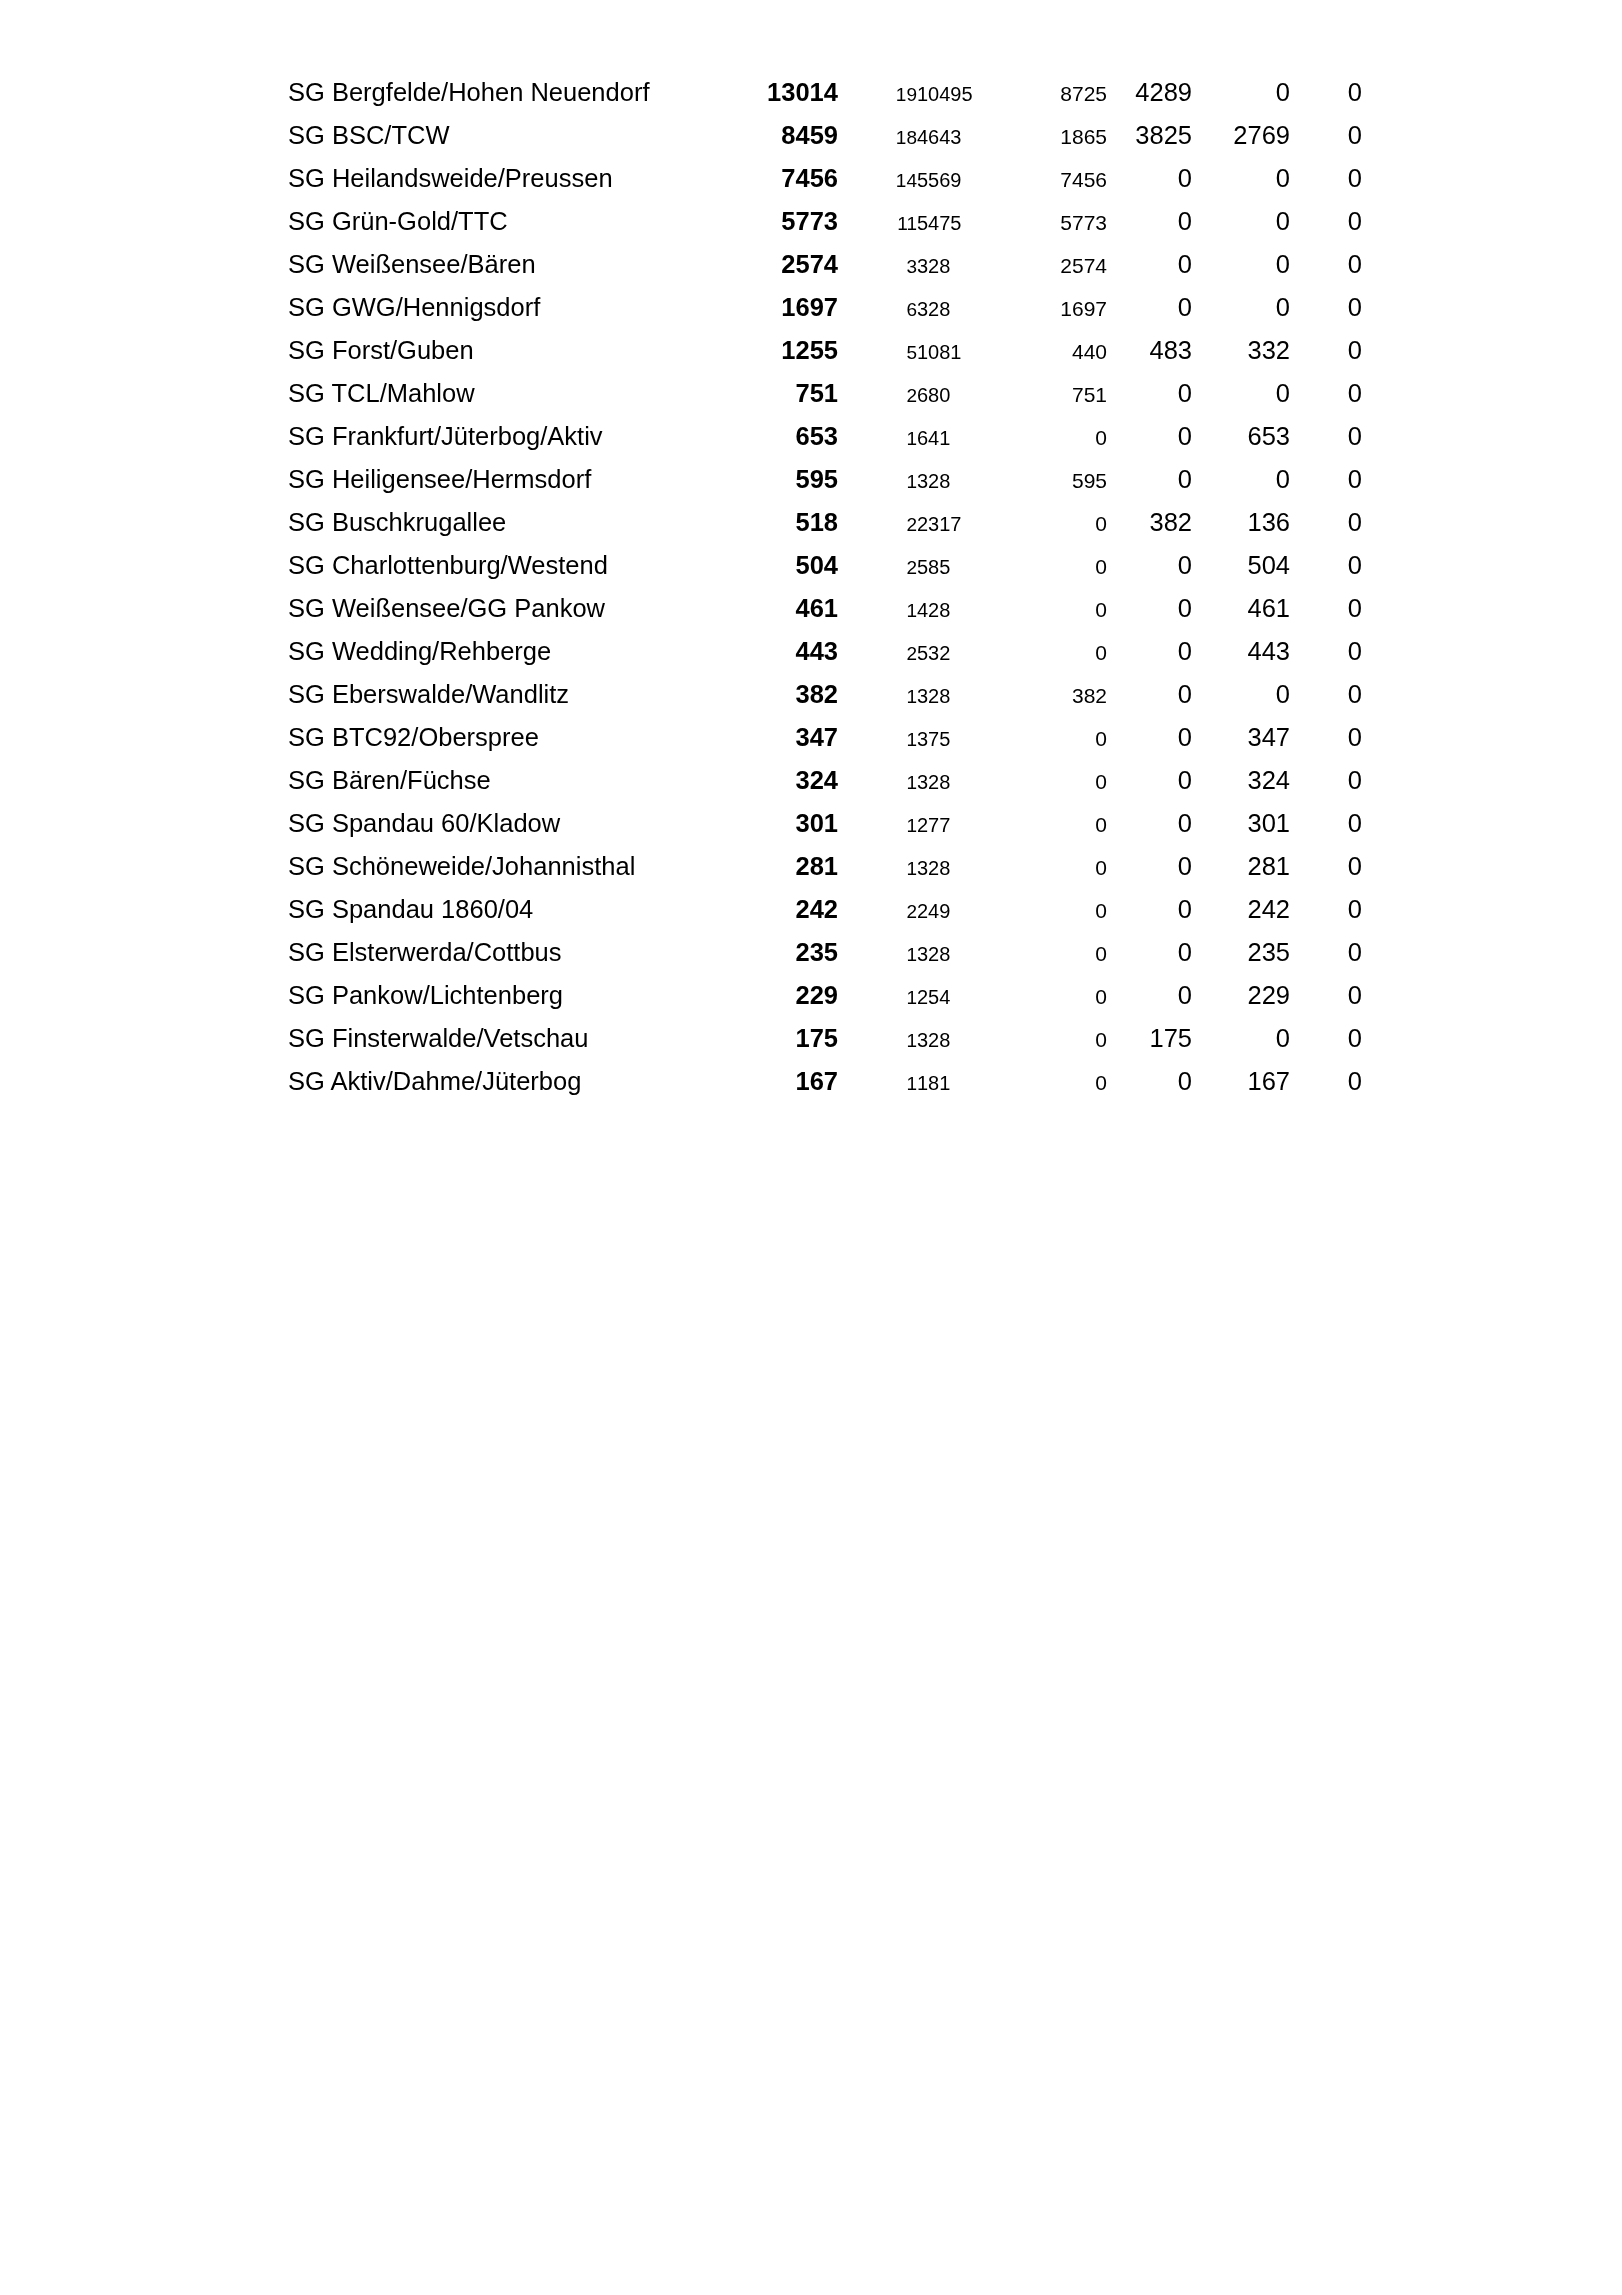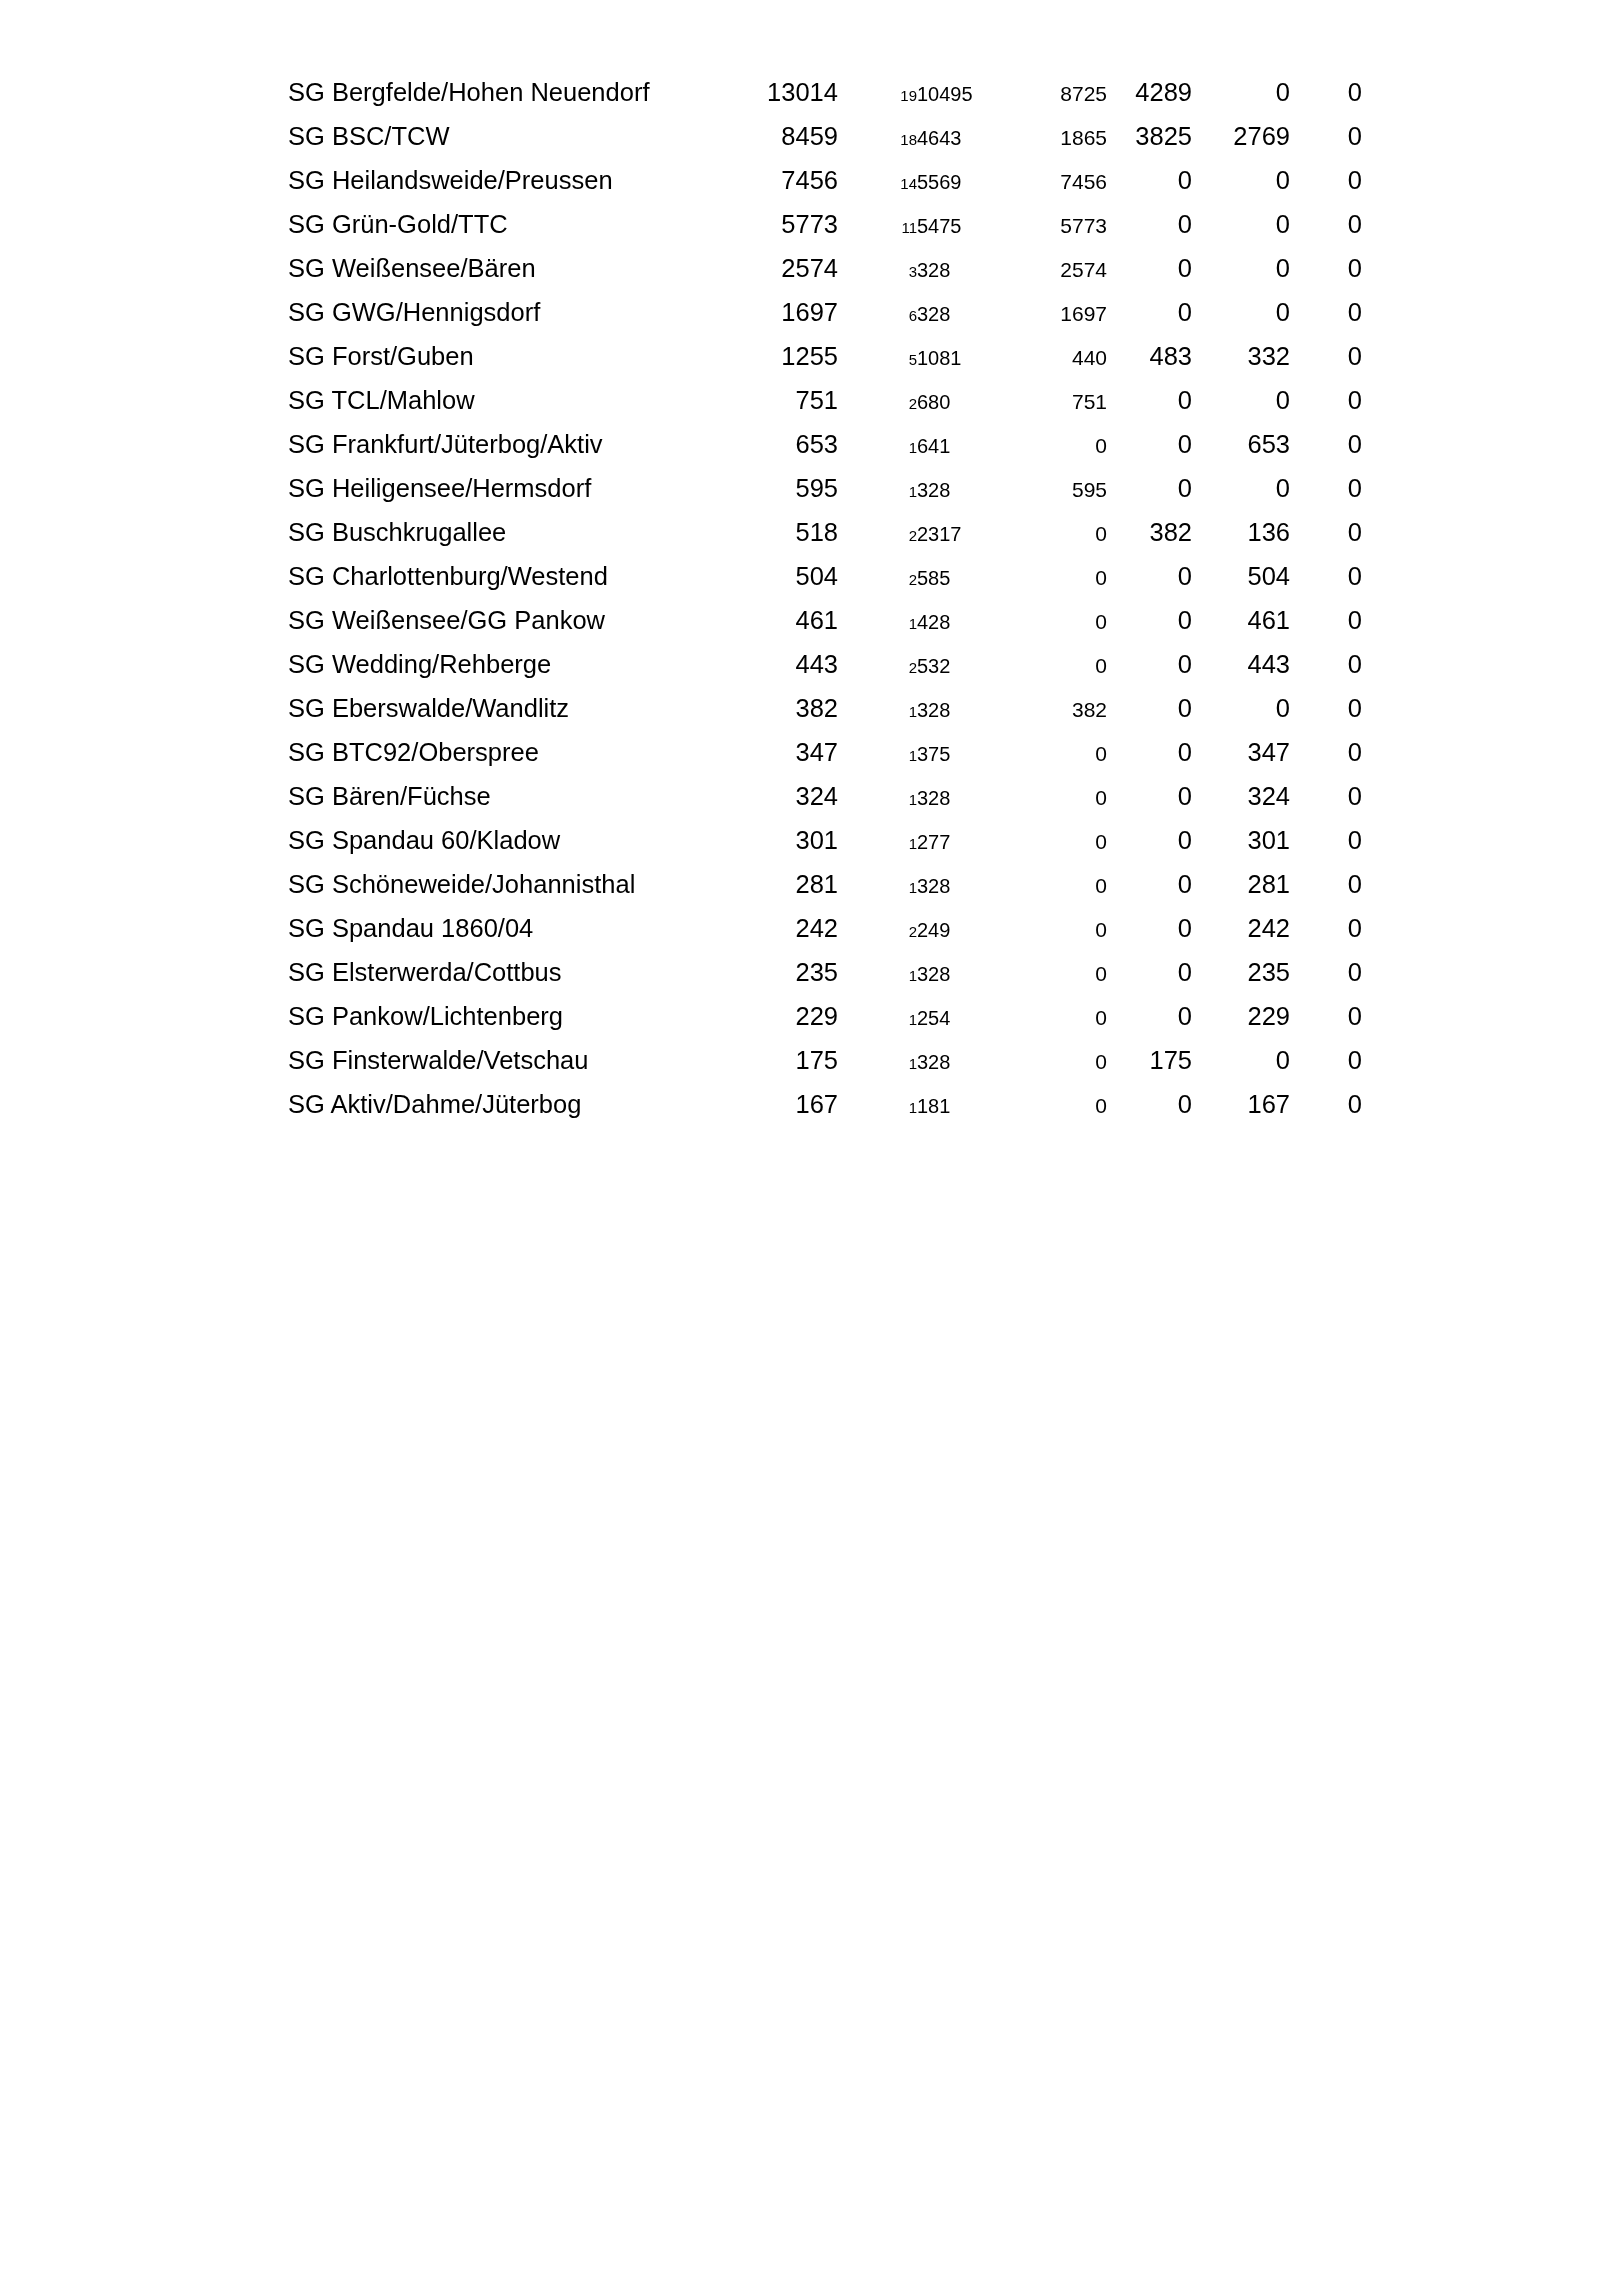"13014" td.c-total { font-weight: 400 -> 700 }
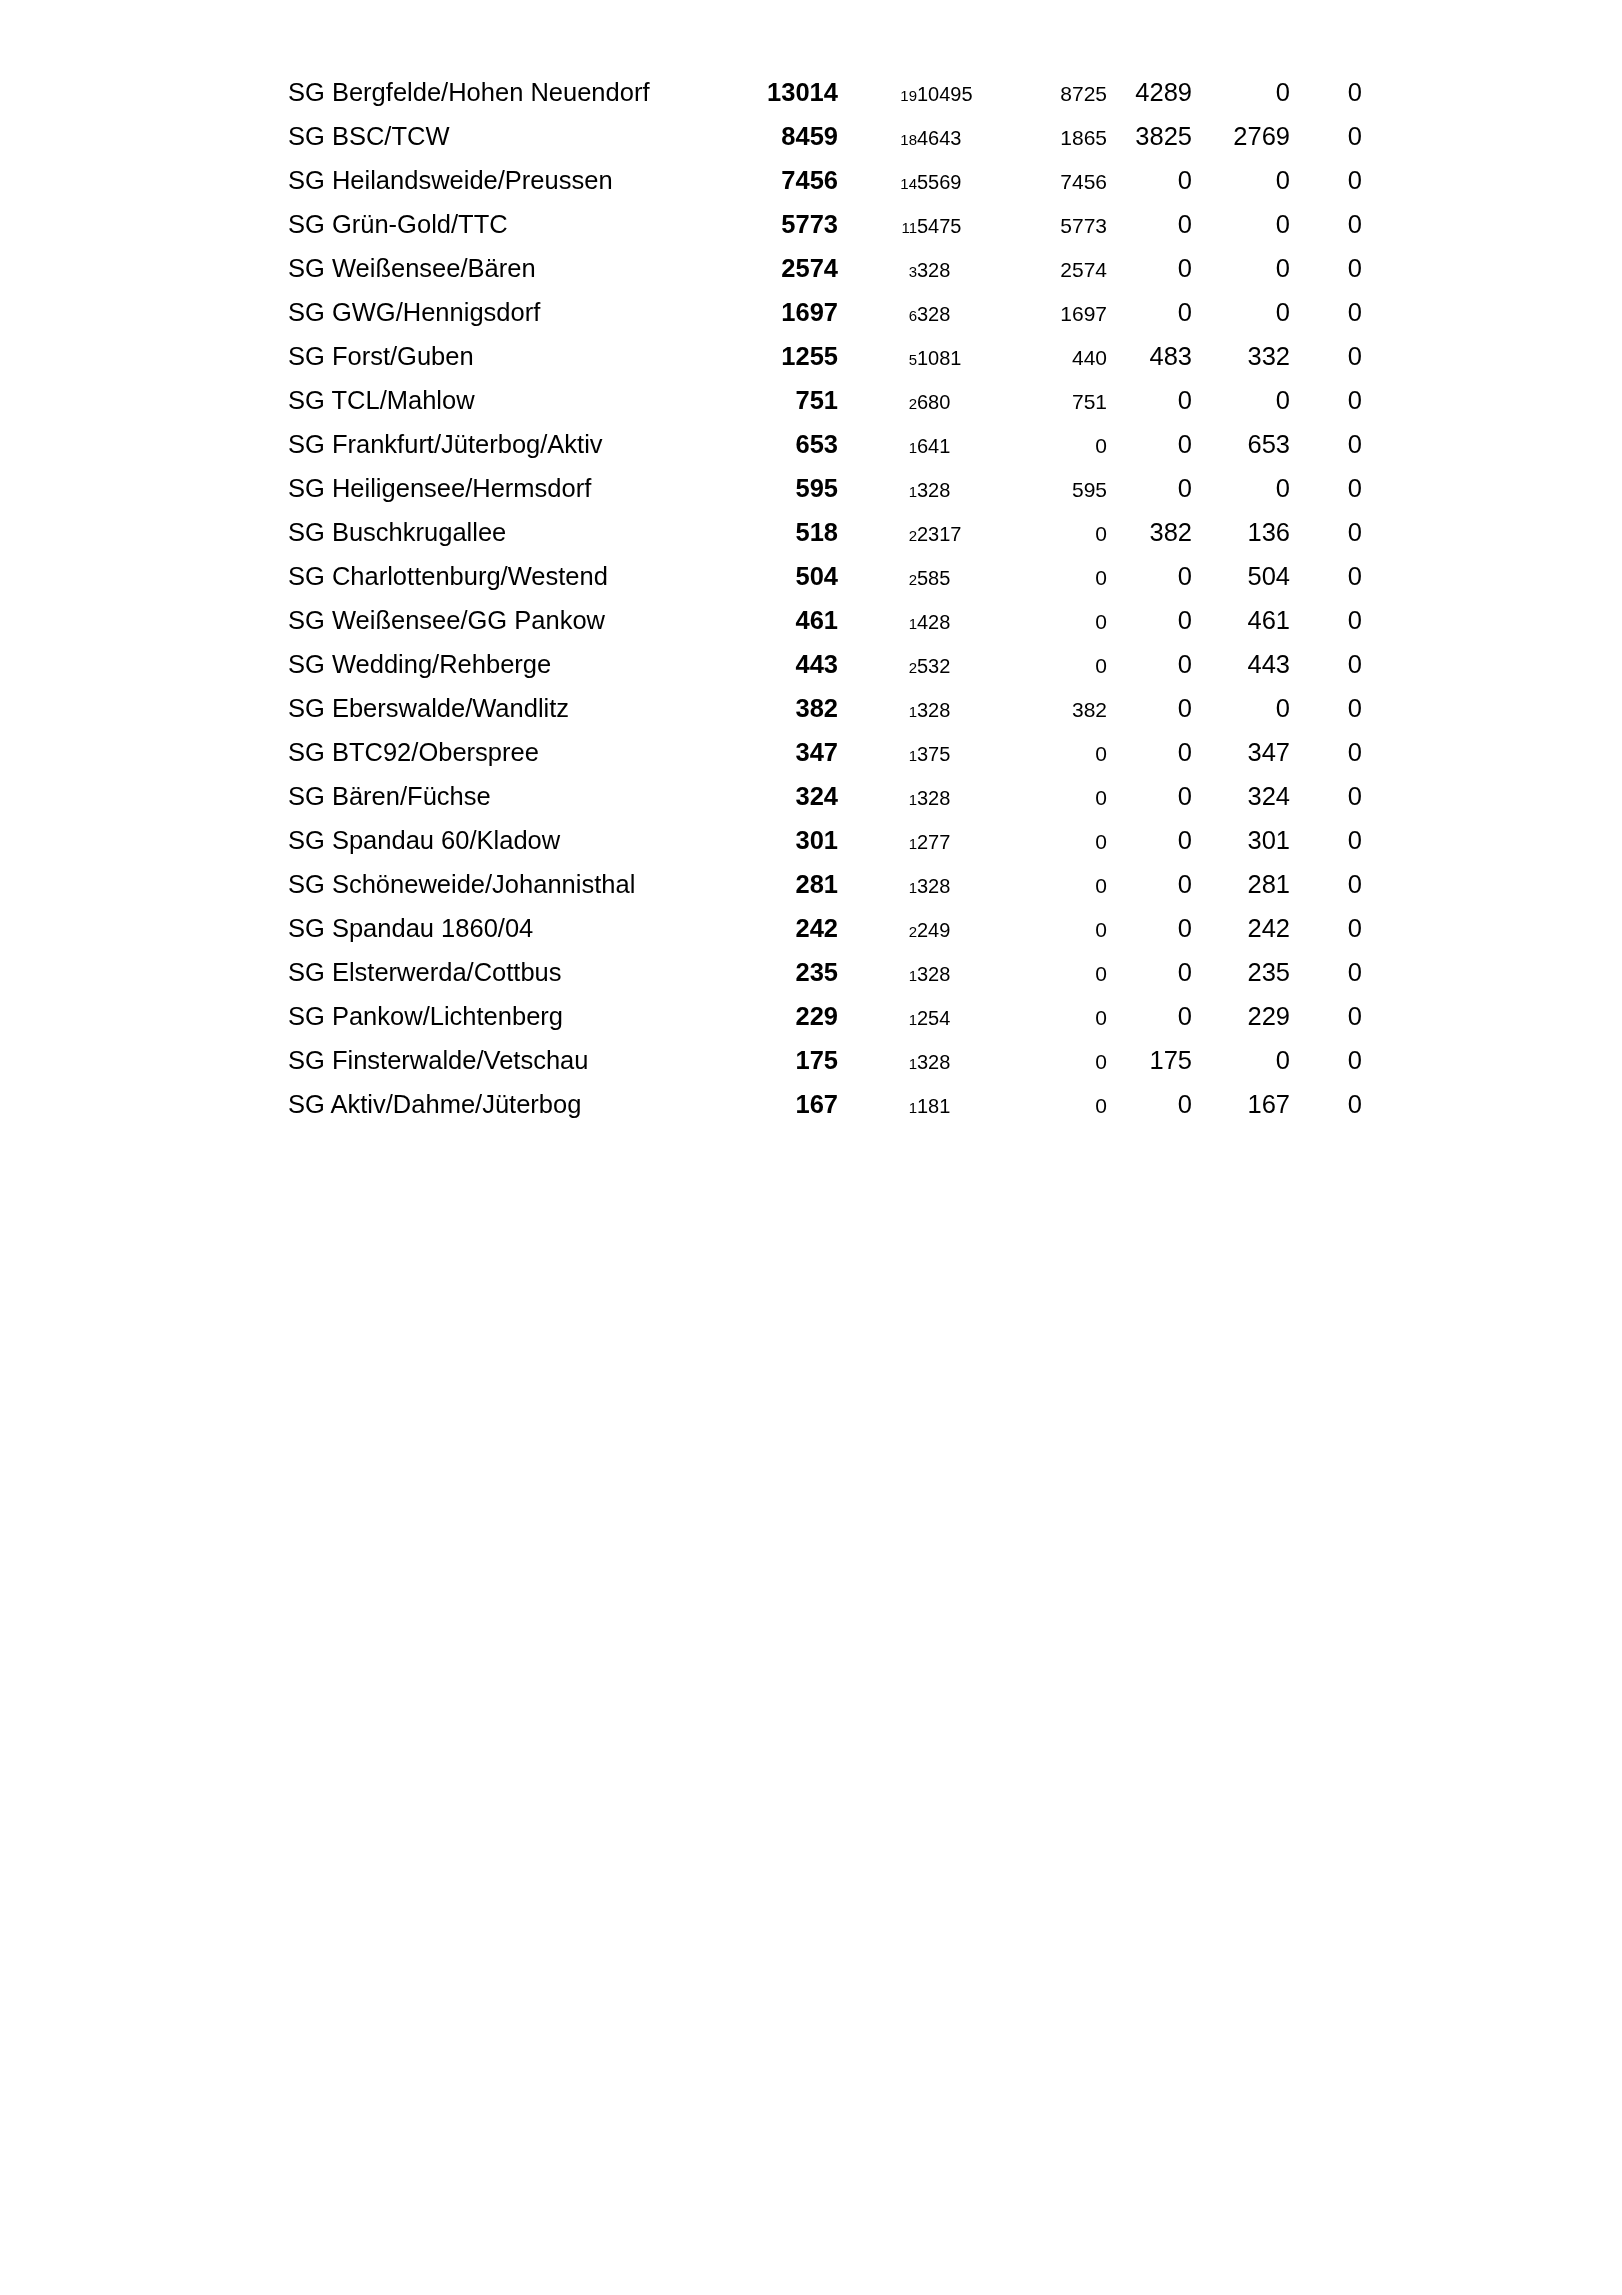"19" td.c-count { font-size: 15px -> 19px }
